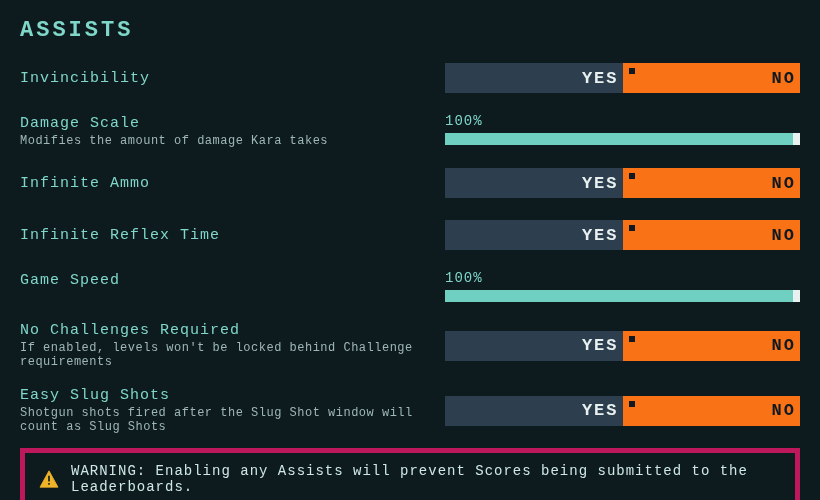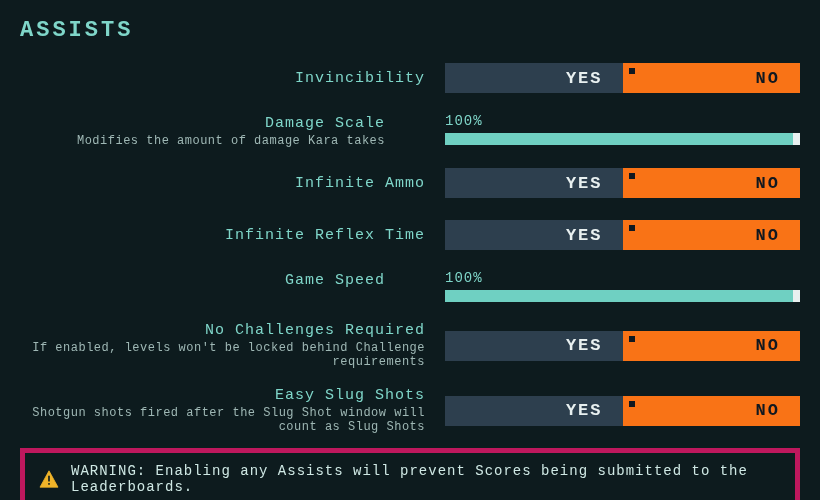"Invincibility" .row-left { text-align: right -> none }
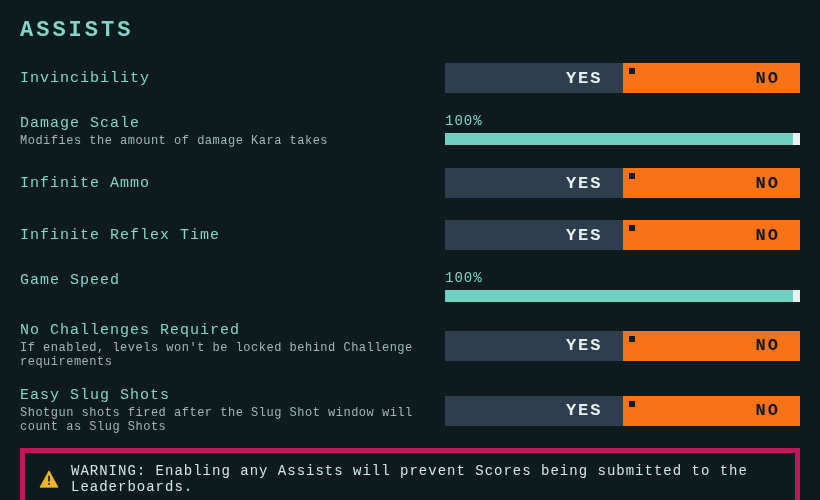"YES" .toggle-opt { padding-right: 20px -> 4px }
